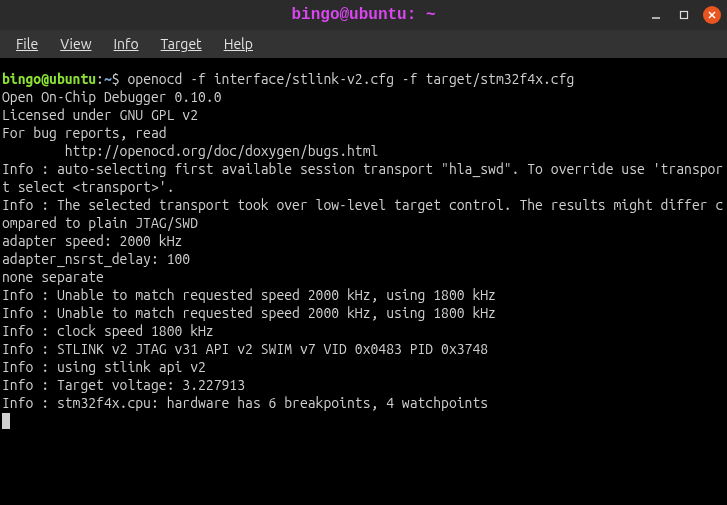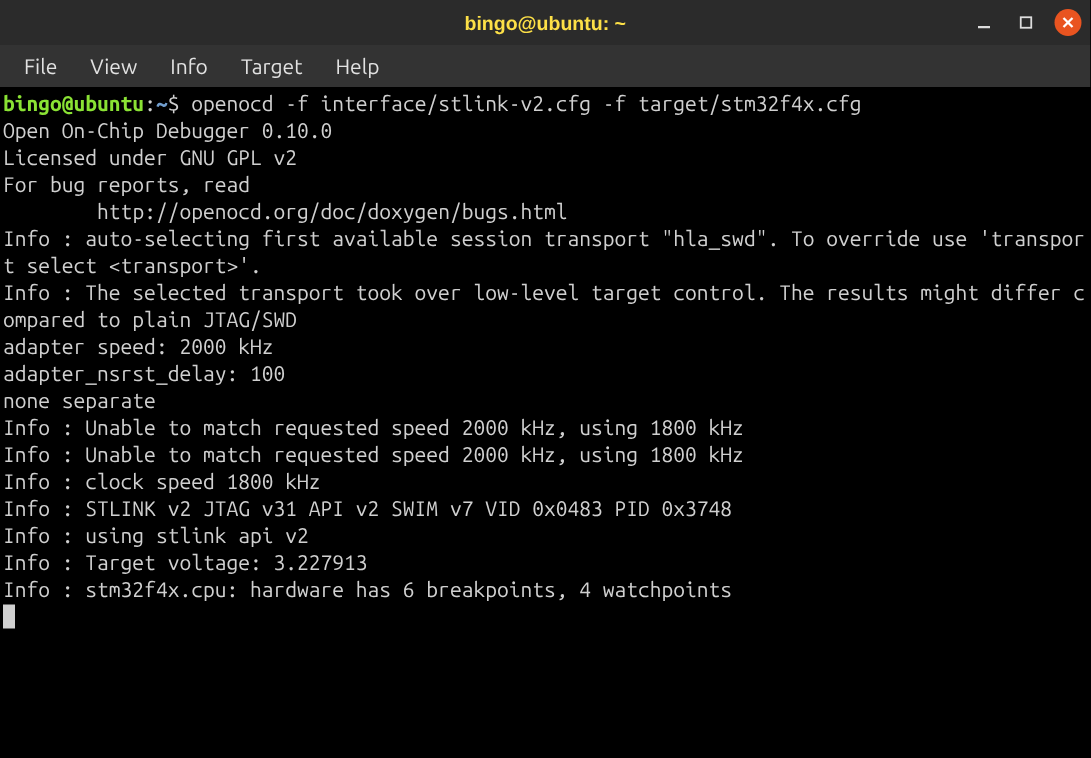"bingo@ubuntu: ~" .titlebar-title { color: #fde047 -> #d946ef; font-family: Liberation Sans, sans-serif -> Liberation Mono, monospace; font-size: 13px -> 16px }
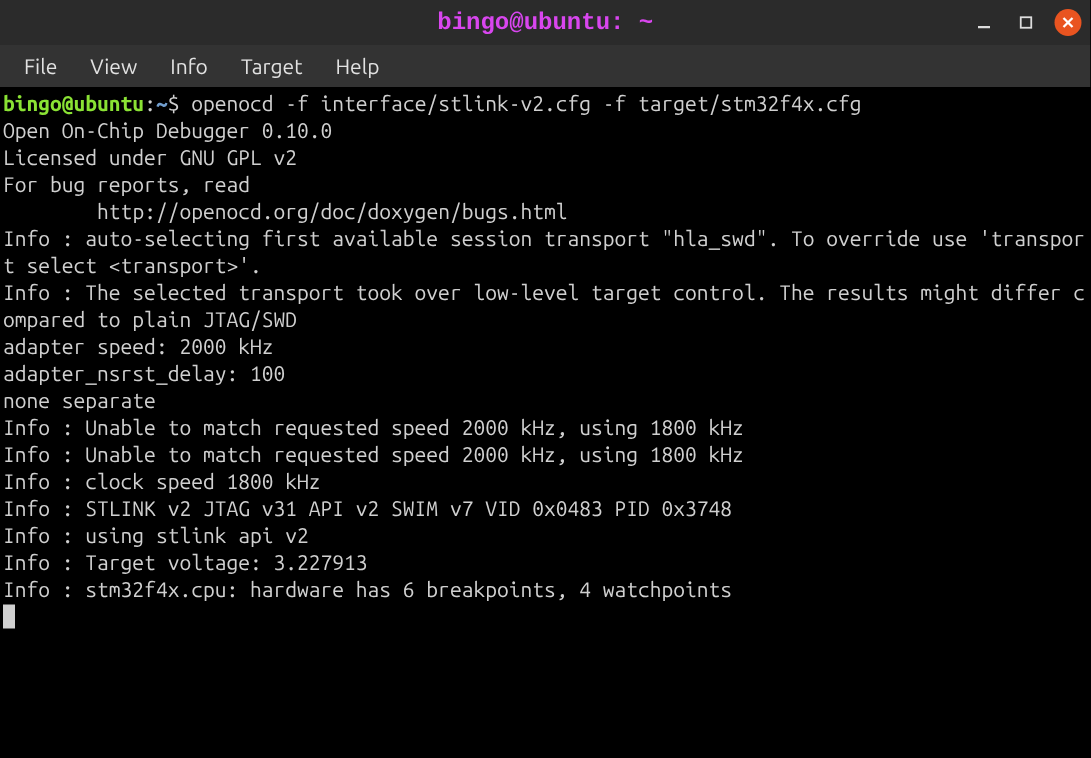"File" .menu-item { text-decoration: none -> underline }
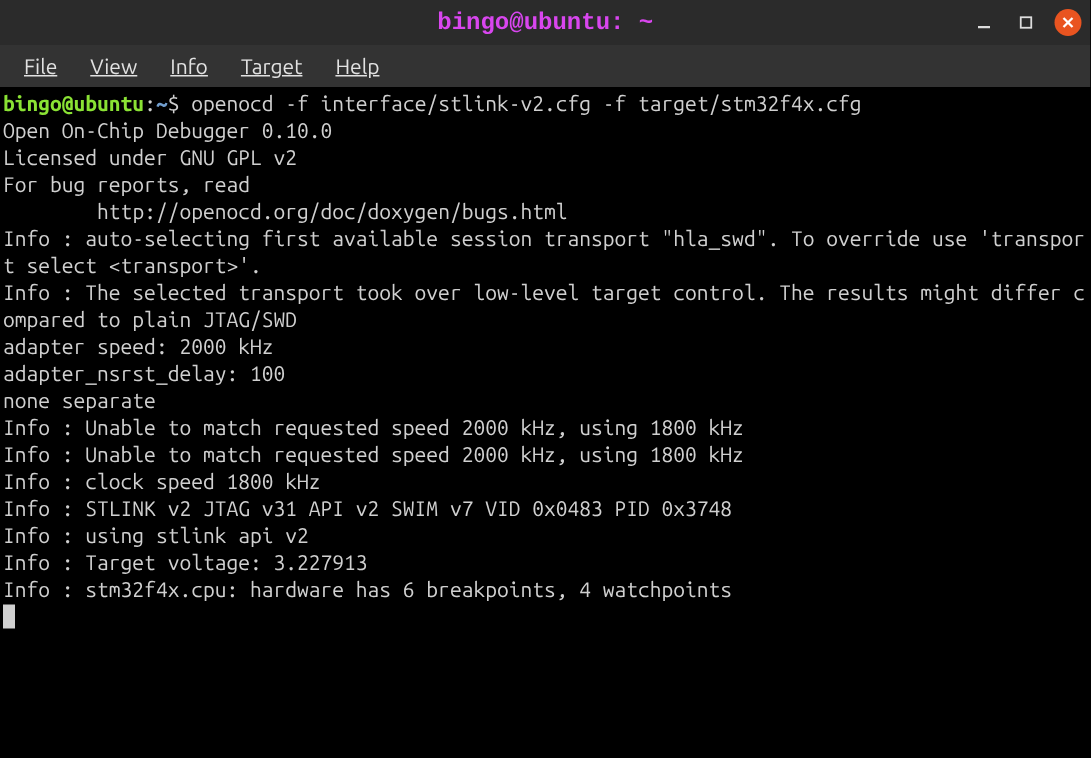"bingo@ubuntu:~$ openocd -f" .terminal { padding: 2px 2px -> 12px 2px }
